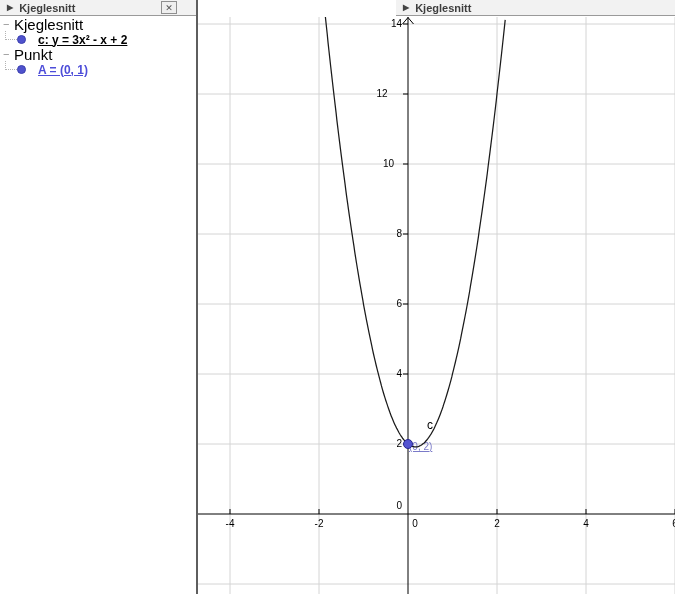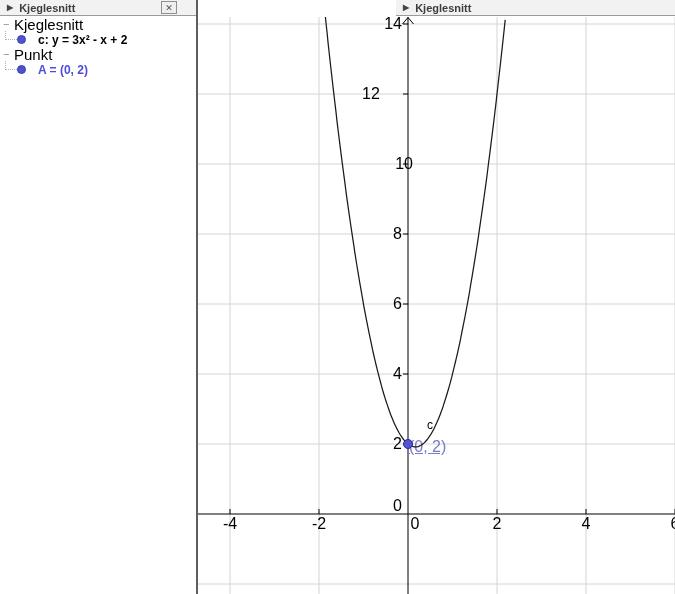"14" .glabel { font-size: 16px -> 10px }
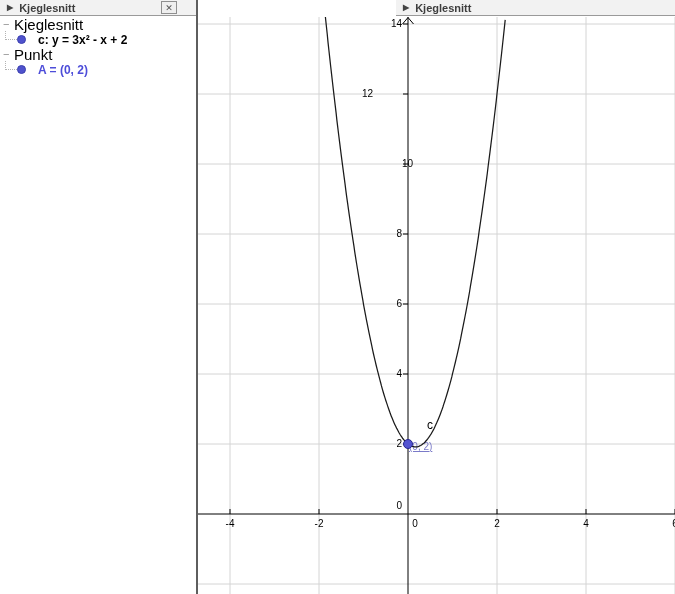"c: y = 3x² -" .item-text { text-decoration: none -> underline }
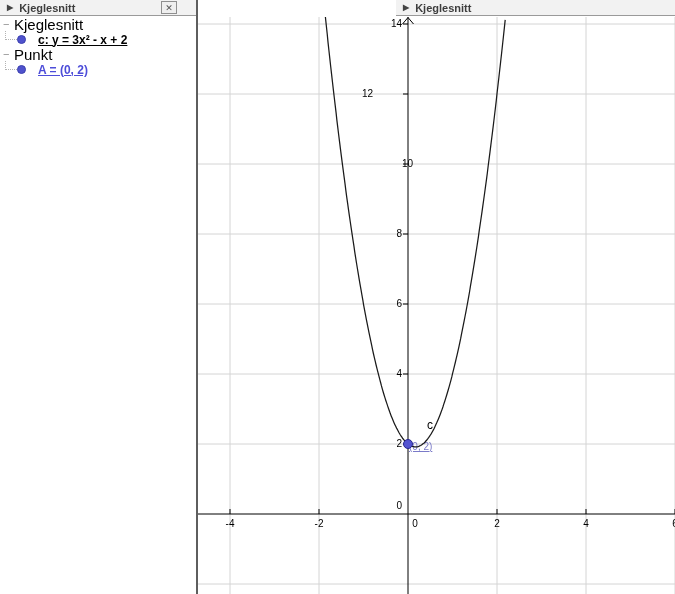"A = (0, 2)" span.item-text { text: 2 -> 1 }
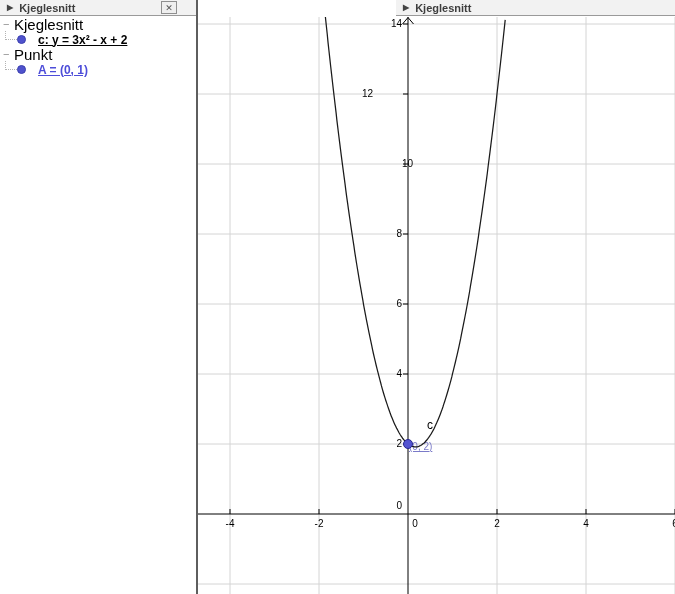"12" span.glabel { text-align: left -> center }
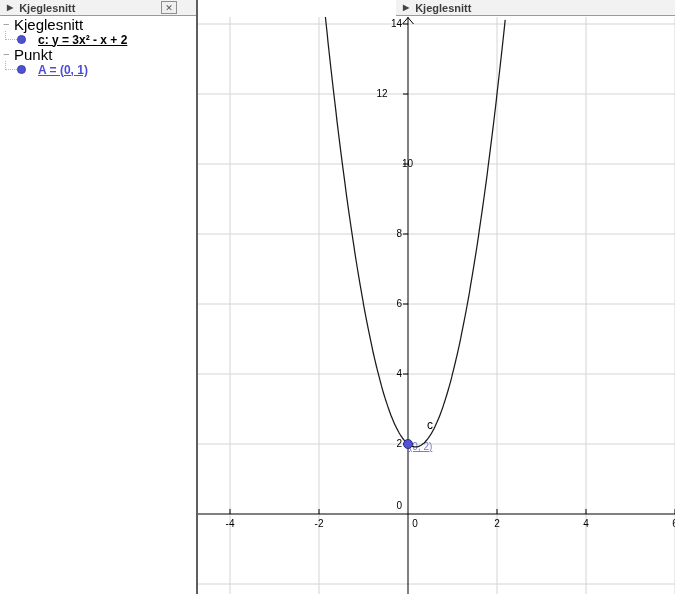"10" span.glabel { left: 175px -> 156px }
